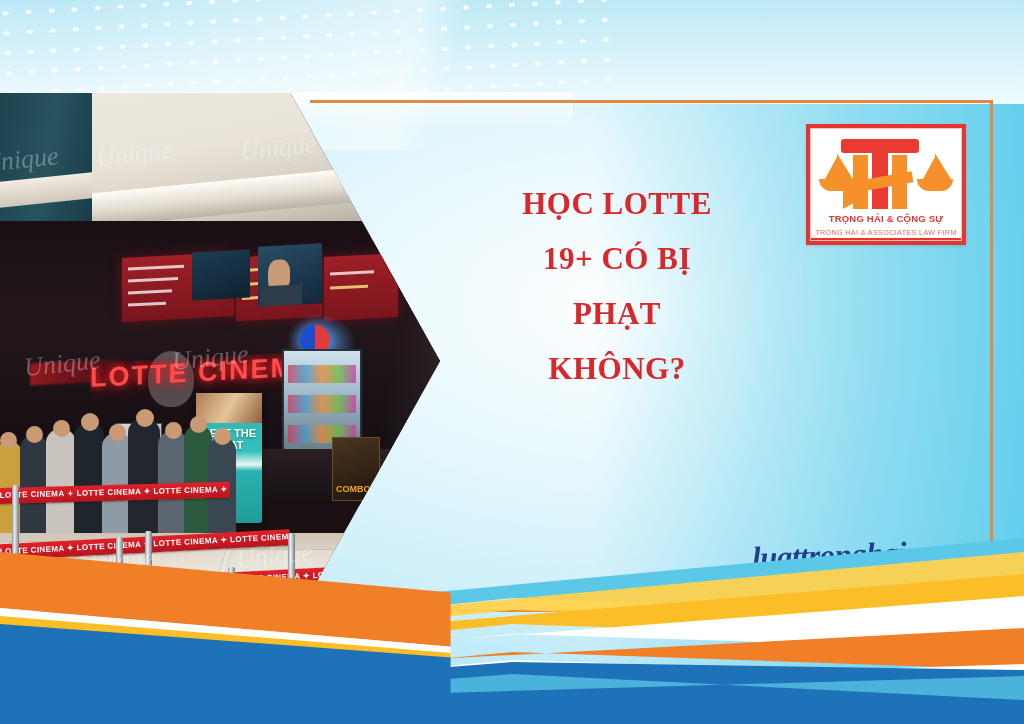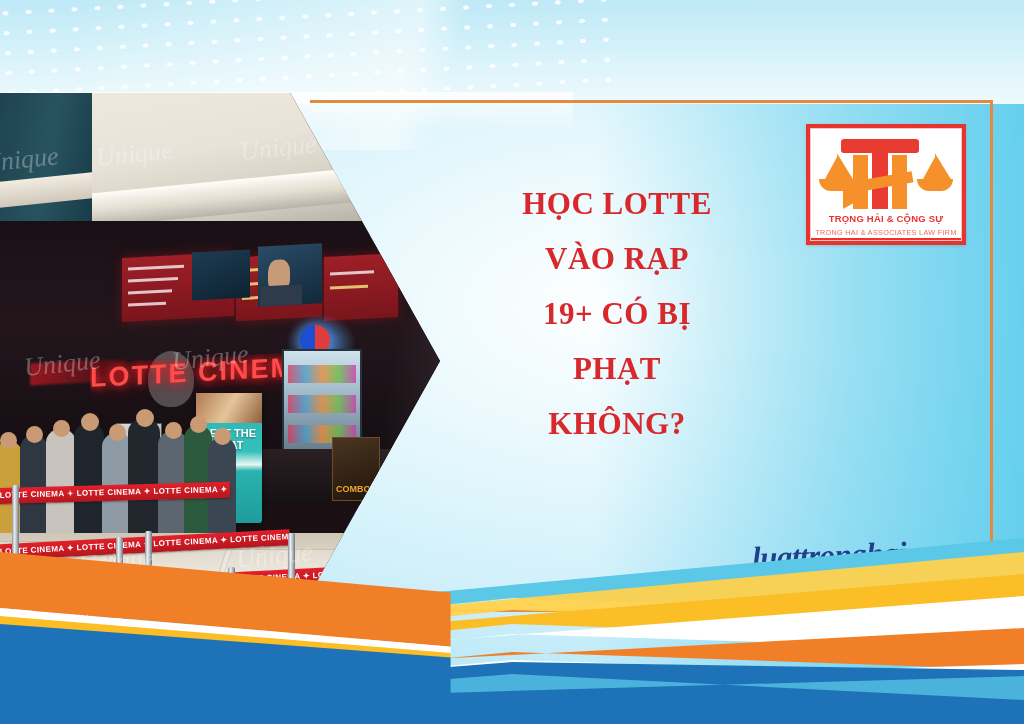"VÀO RẠP" div { html: <div>VÀO RẠP</div> -> none }
